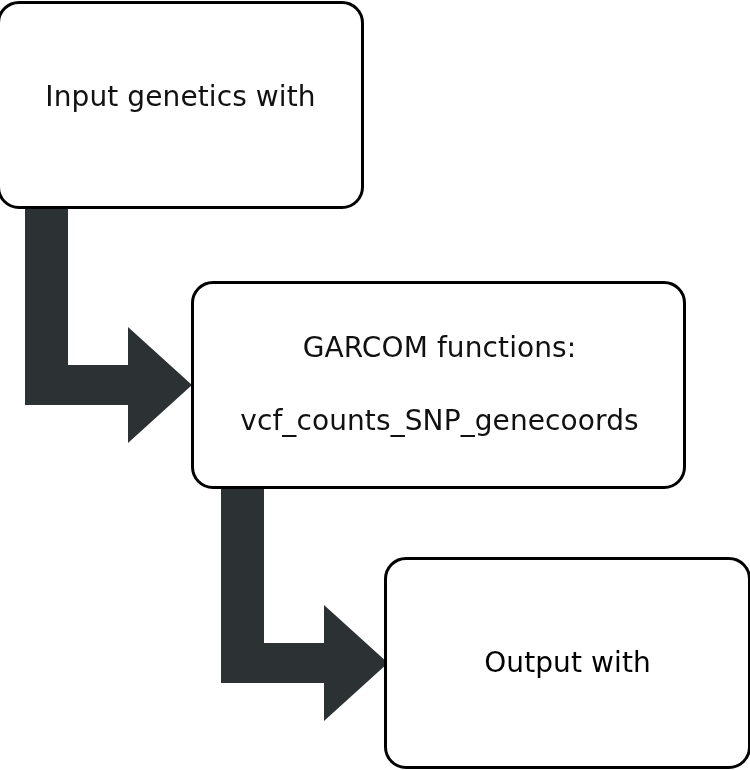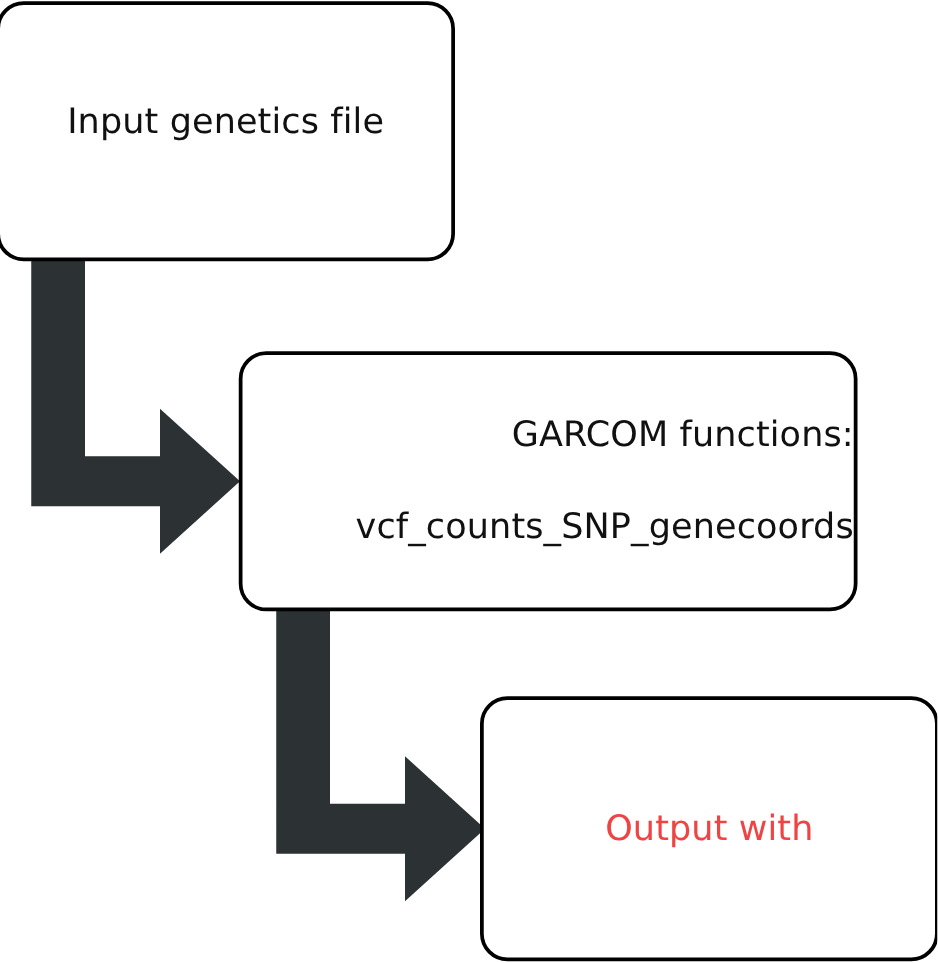"Input genetics file" span { text: file -> with }
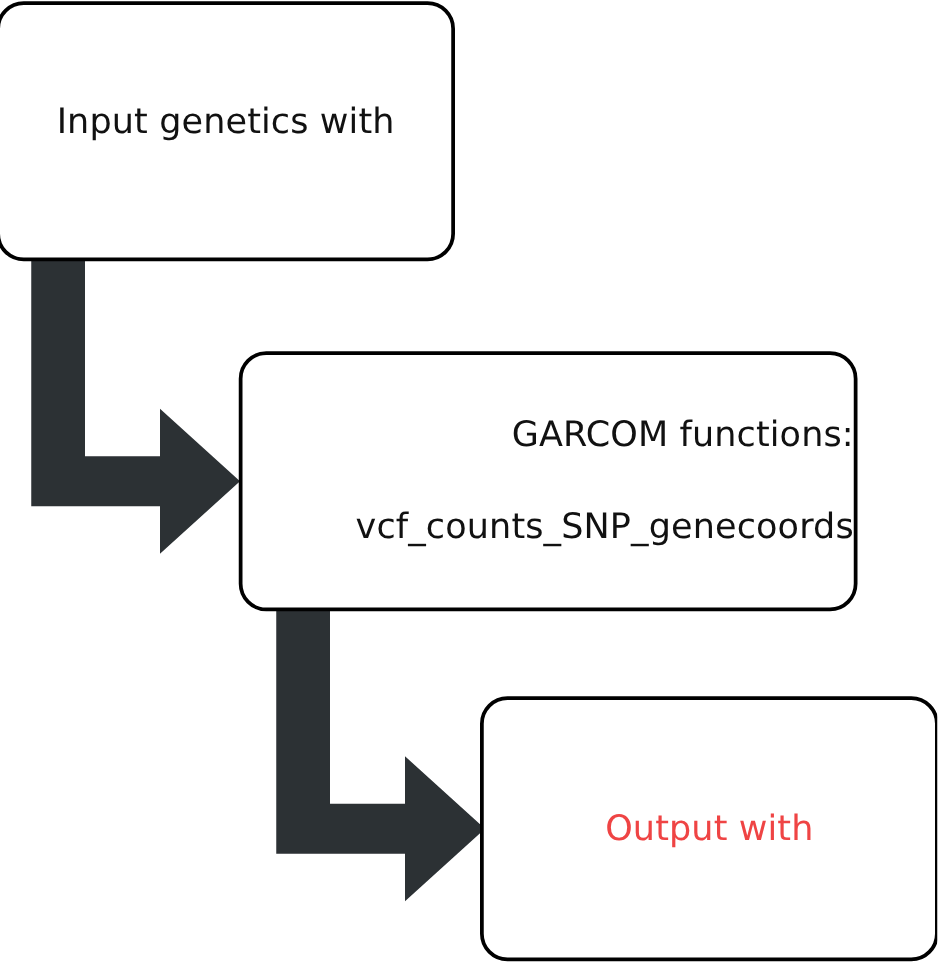"GARCOM functions:" .align-left { text-align: right -> center }
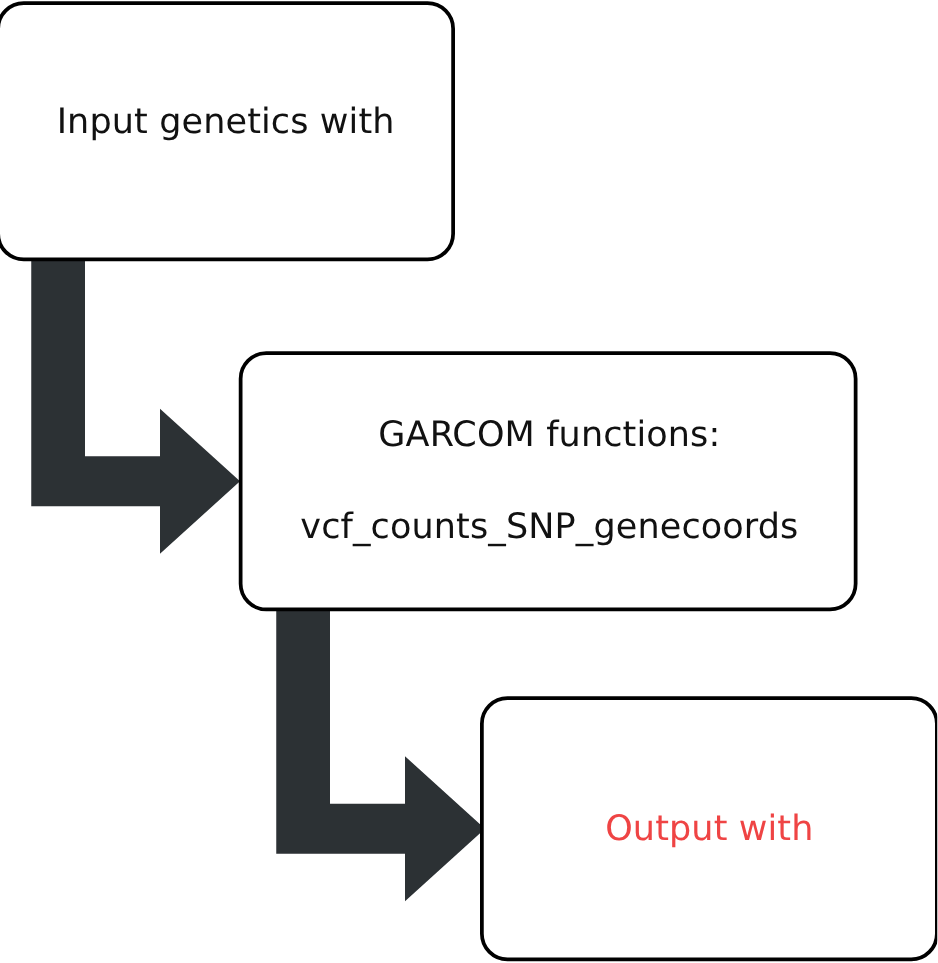"Output with" div.node-text { color: #ef4444 -> #000000 }
